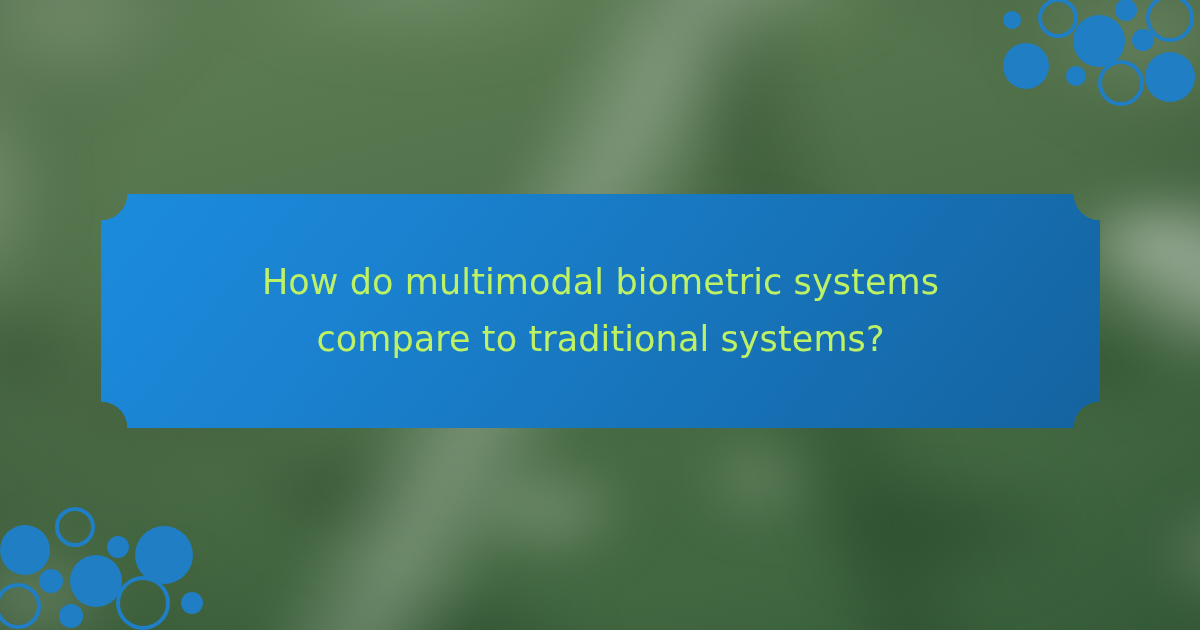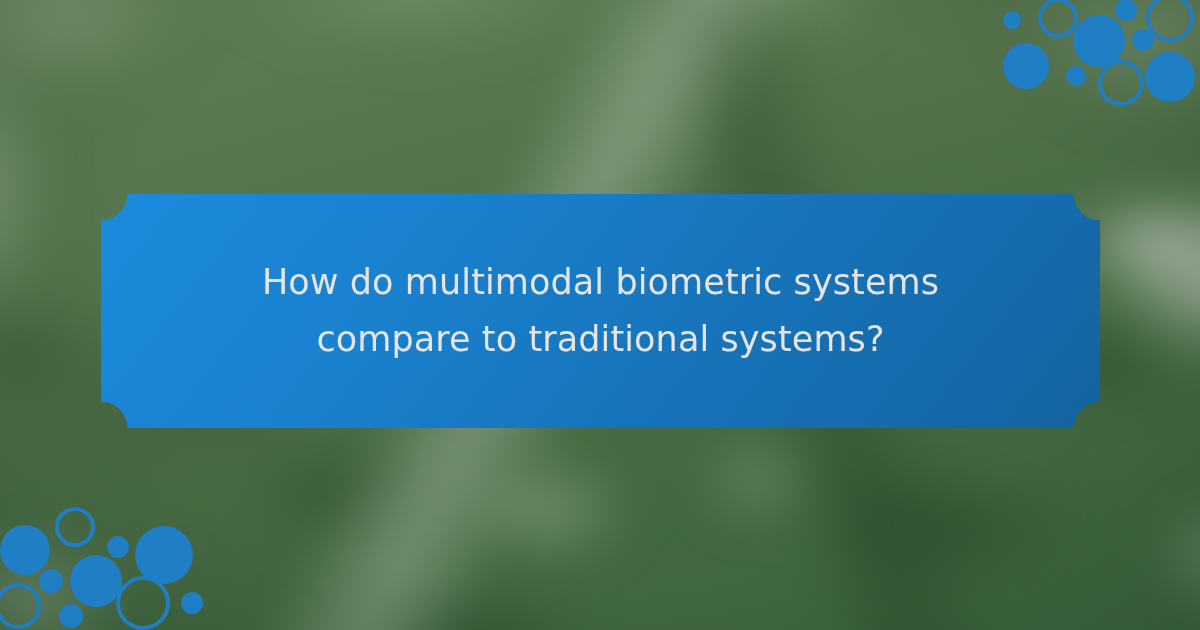"How do multimodal biometric systems" .headline { color: #e5e5e5 -> #bef264 }
